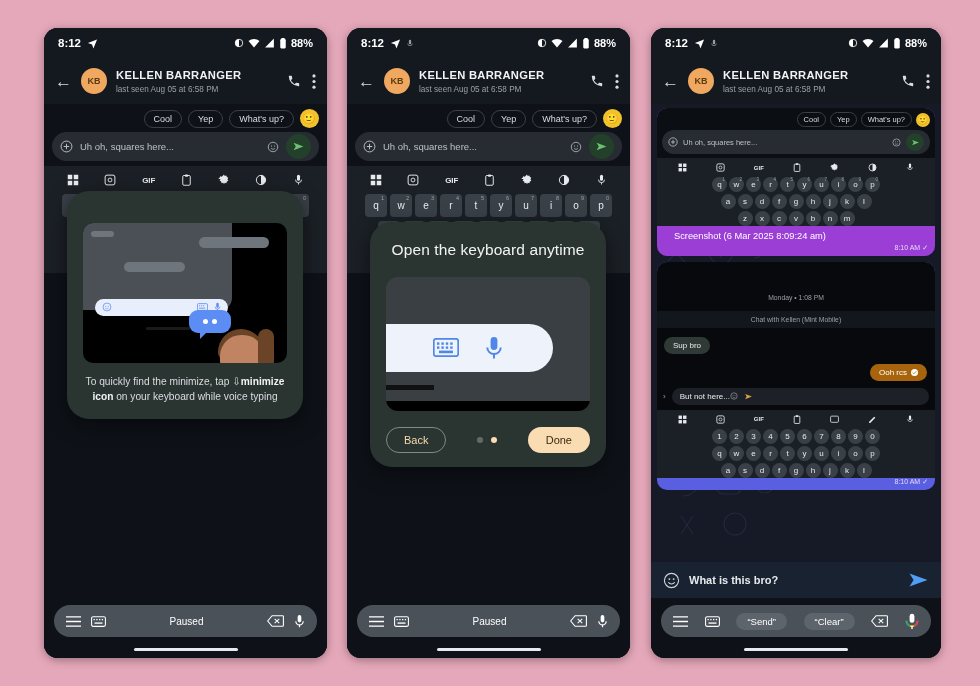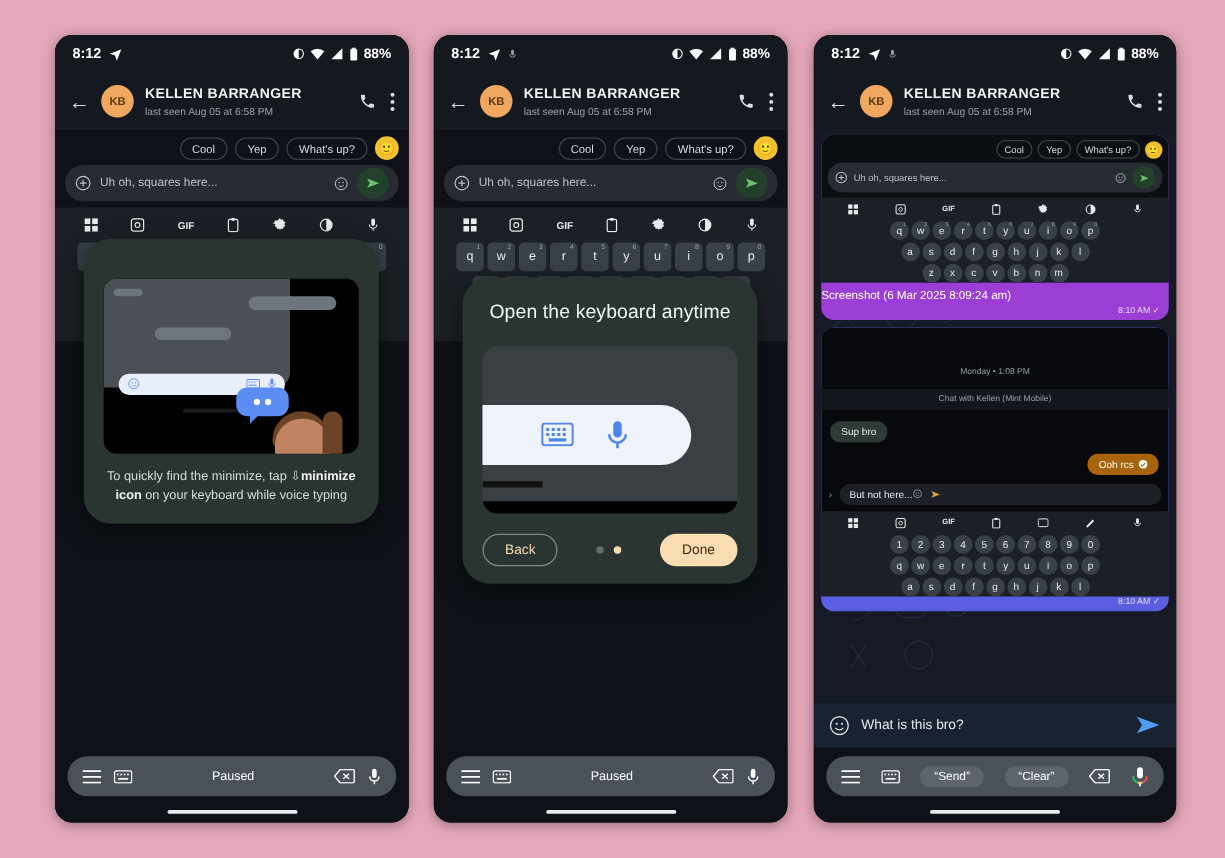"Screenshot (6 Mar 2025 8:09:24" .sshot-cap { padding: 5px 0 2px -> 5px 17px 2px }
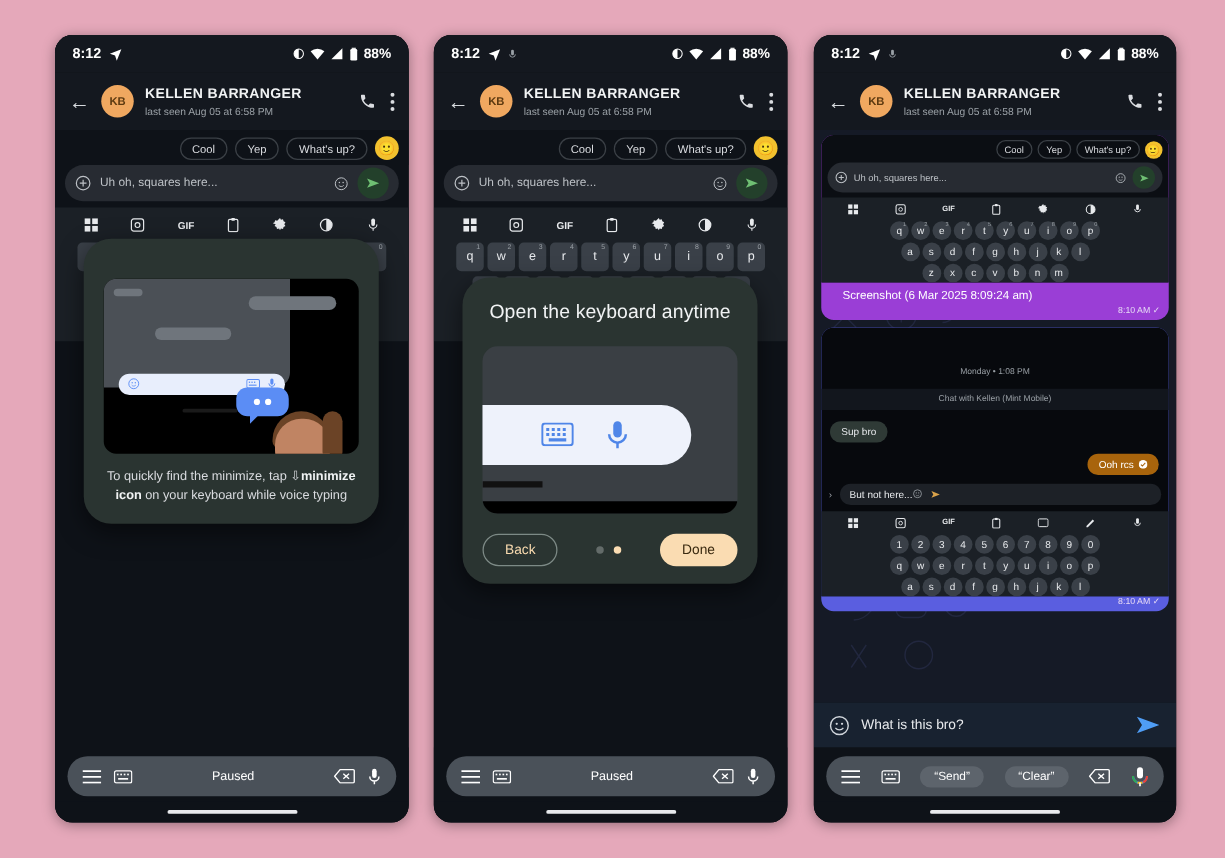"What is this bro?" .p3-compose { font-weight: none -> bold }
